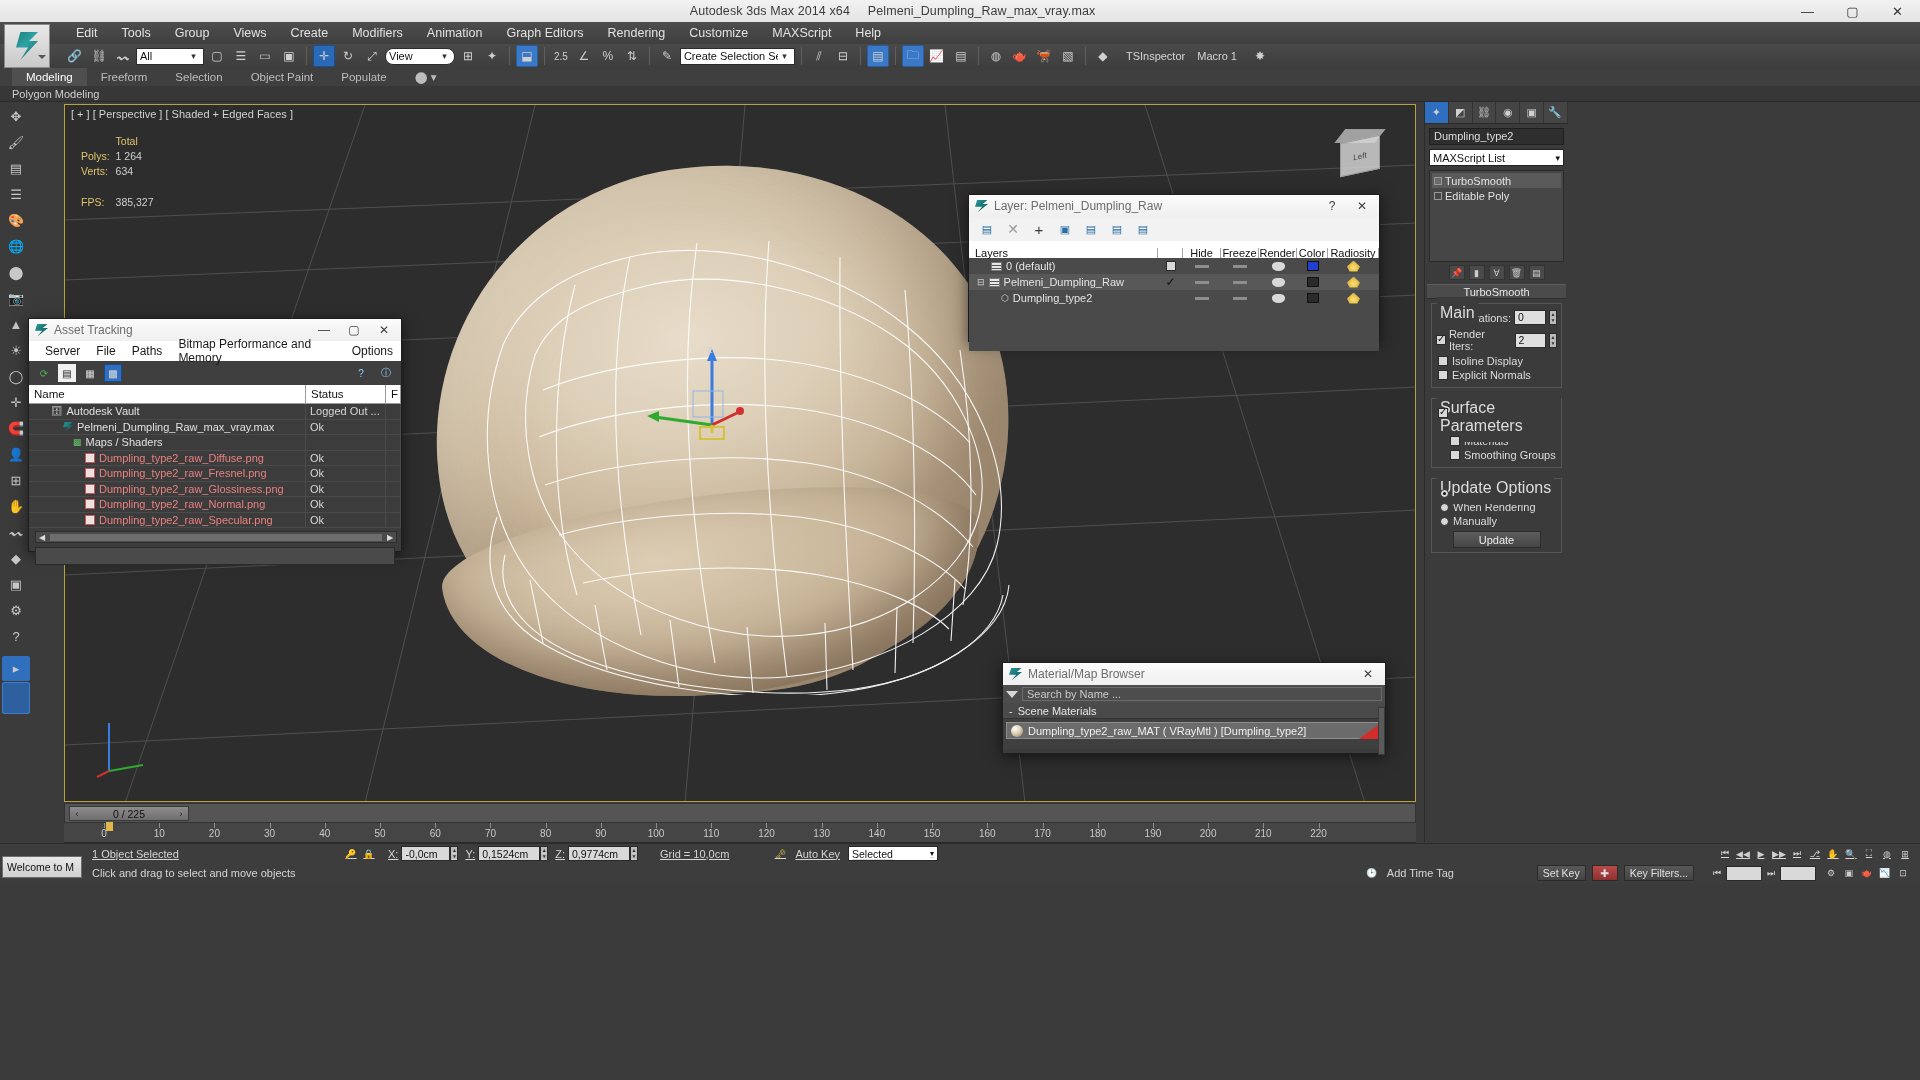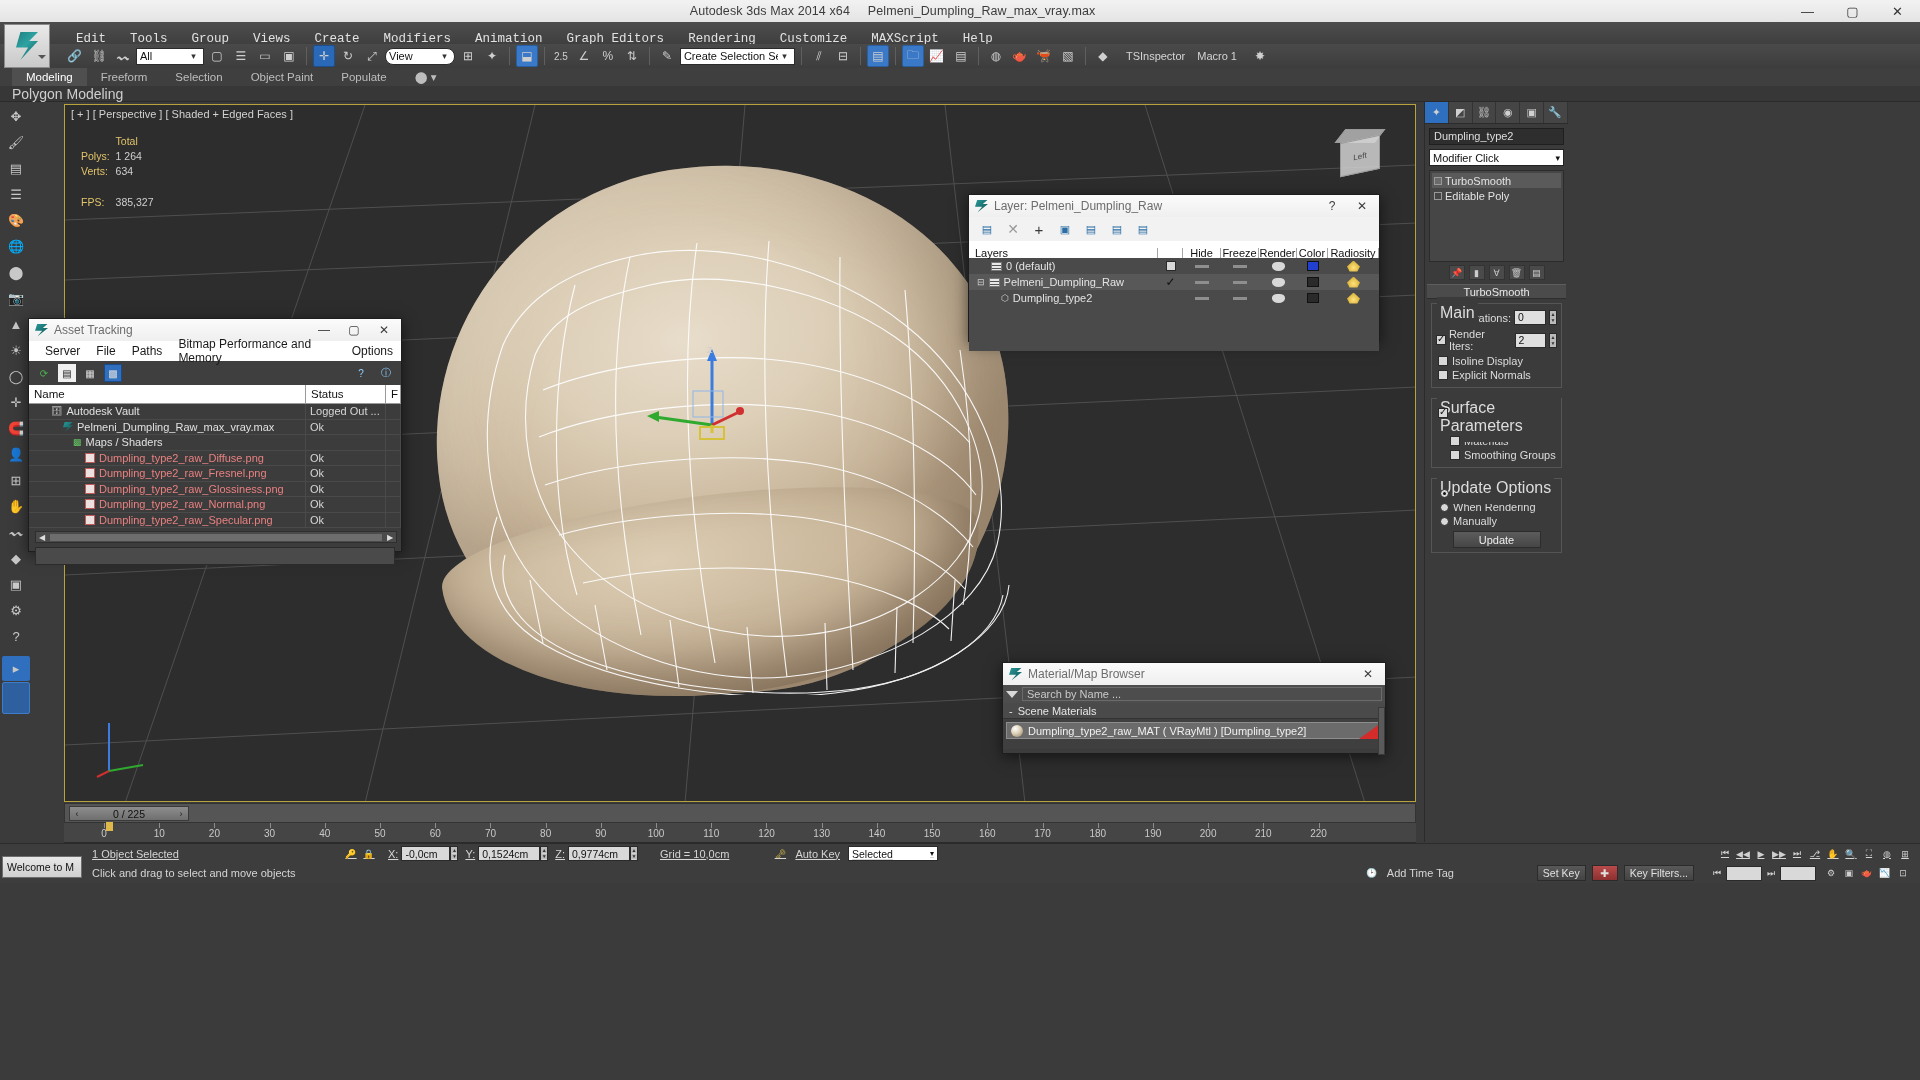"Edit" .menubar .mi { font-family: Liberation Mono, monospace -> none; padding: 6px 12px -> 0 12px }
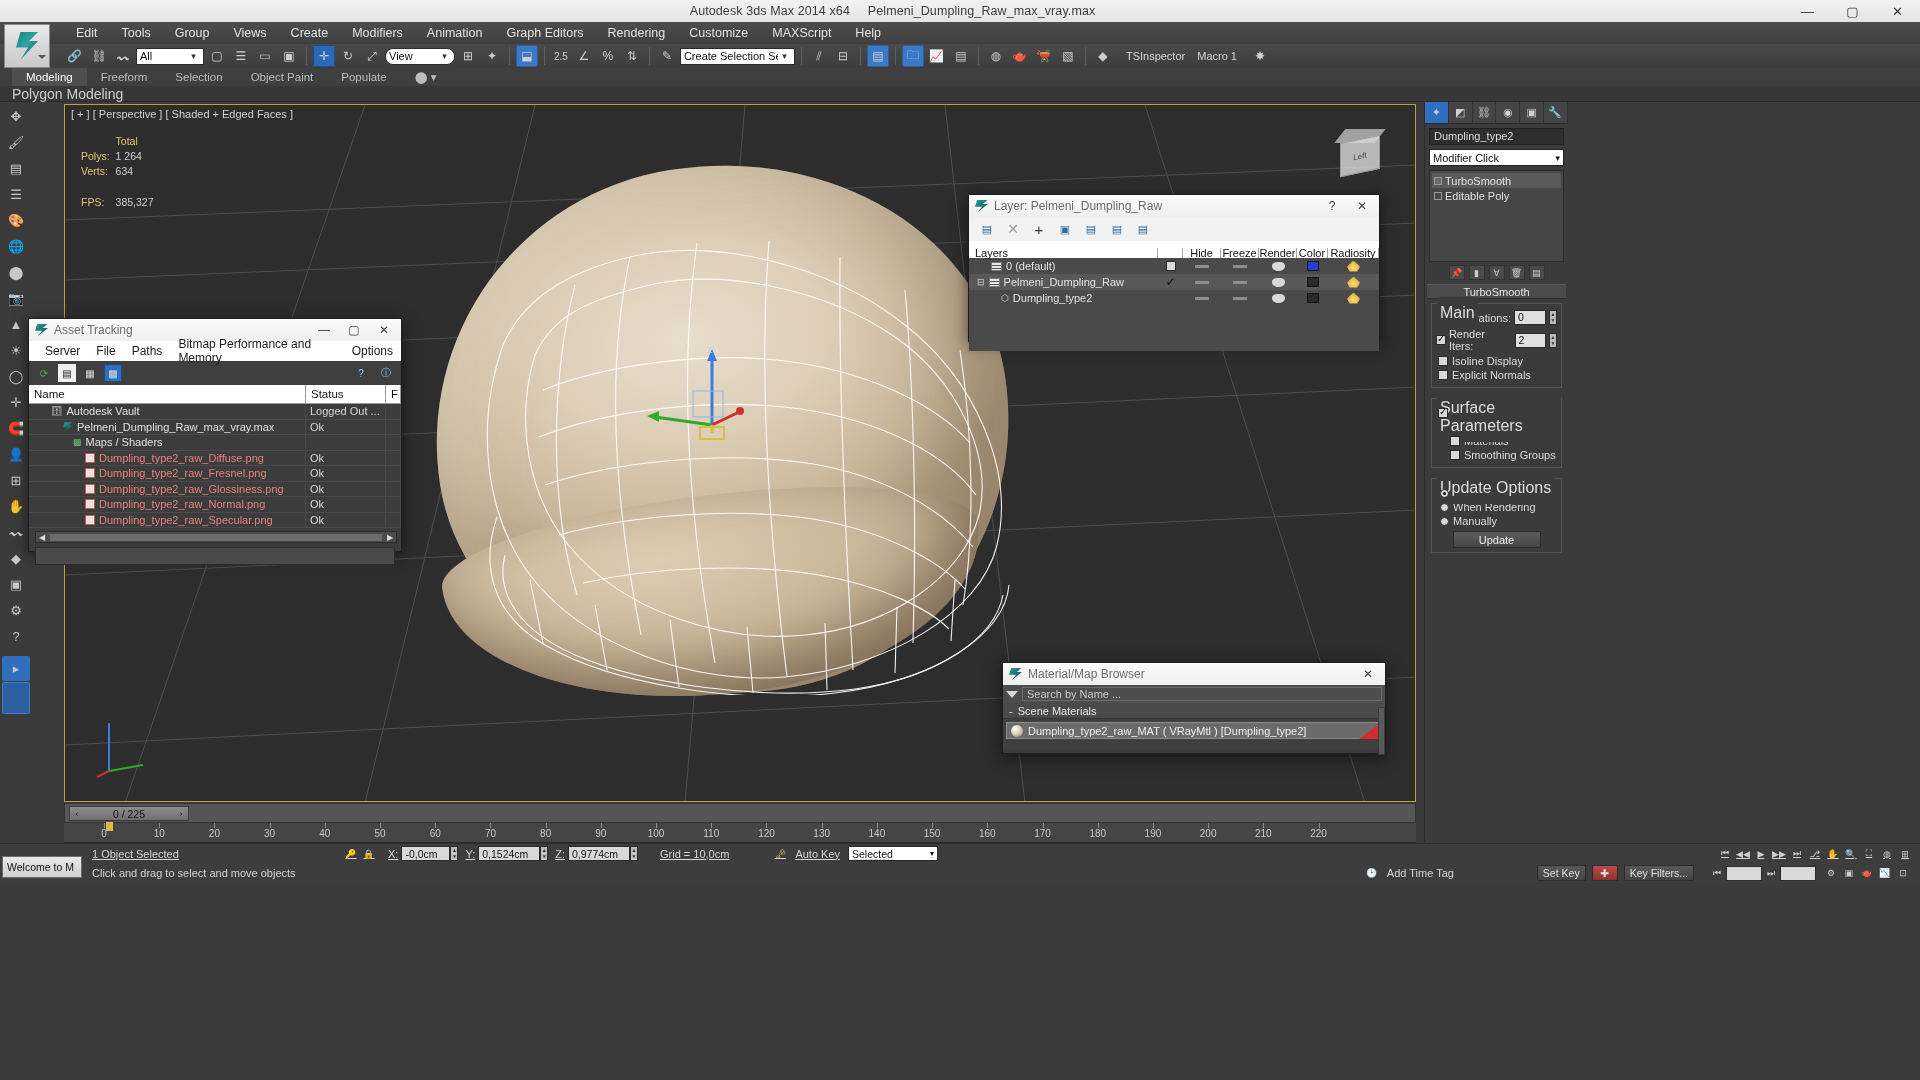"Polygon Modeling" .ribbon2 .r2t { font-size: 14px -> 11px }
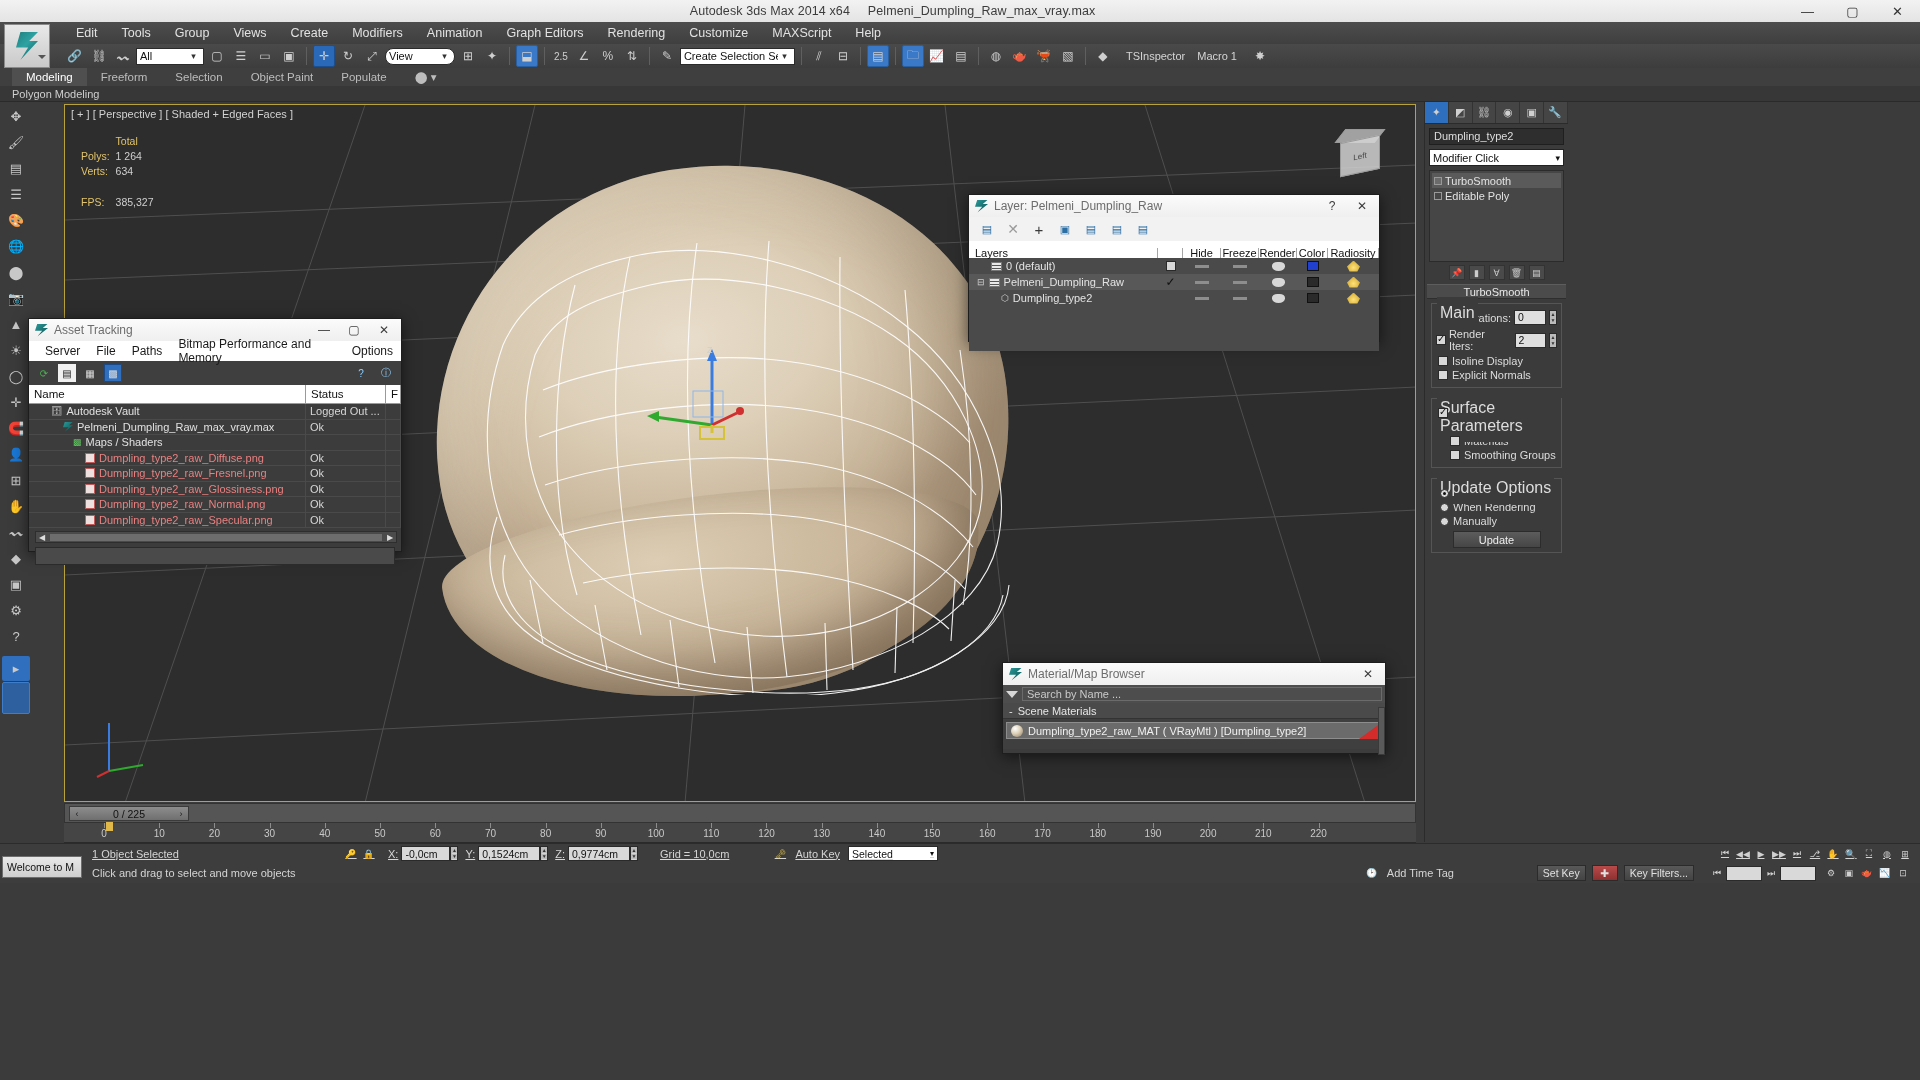"Modifier Click" span { text: Modifier Click -> MAXScript List }
